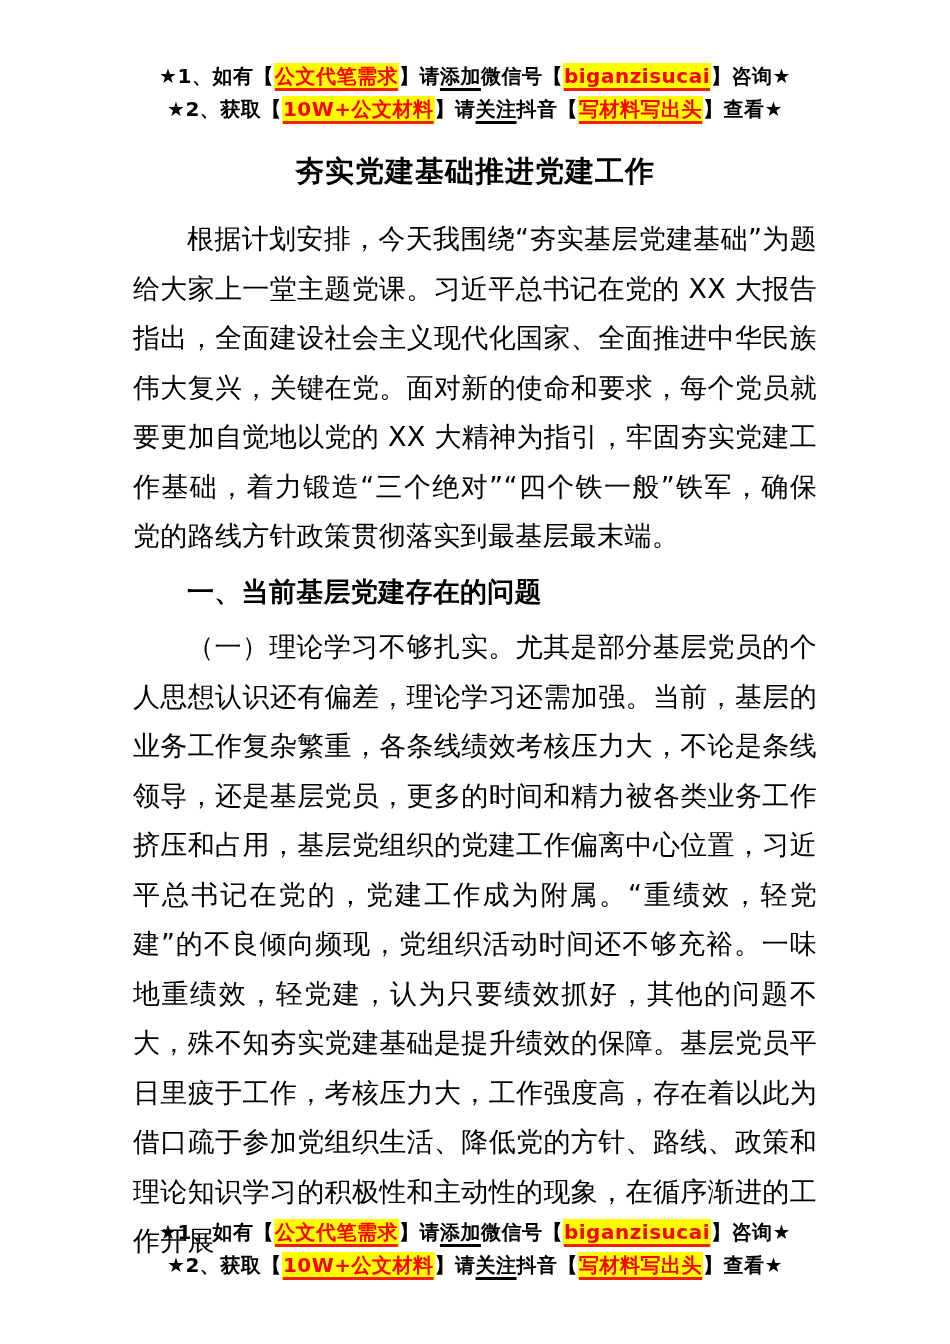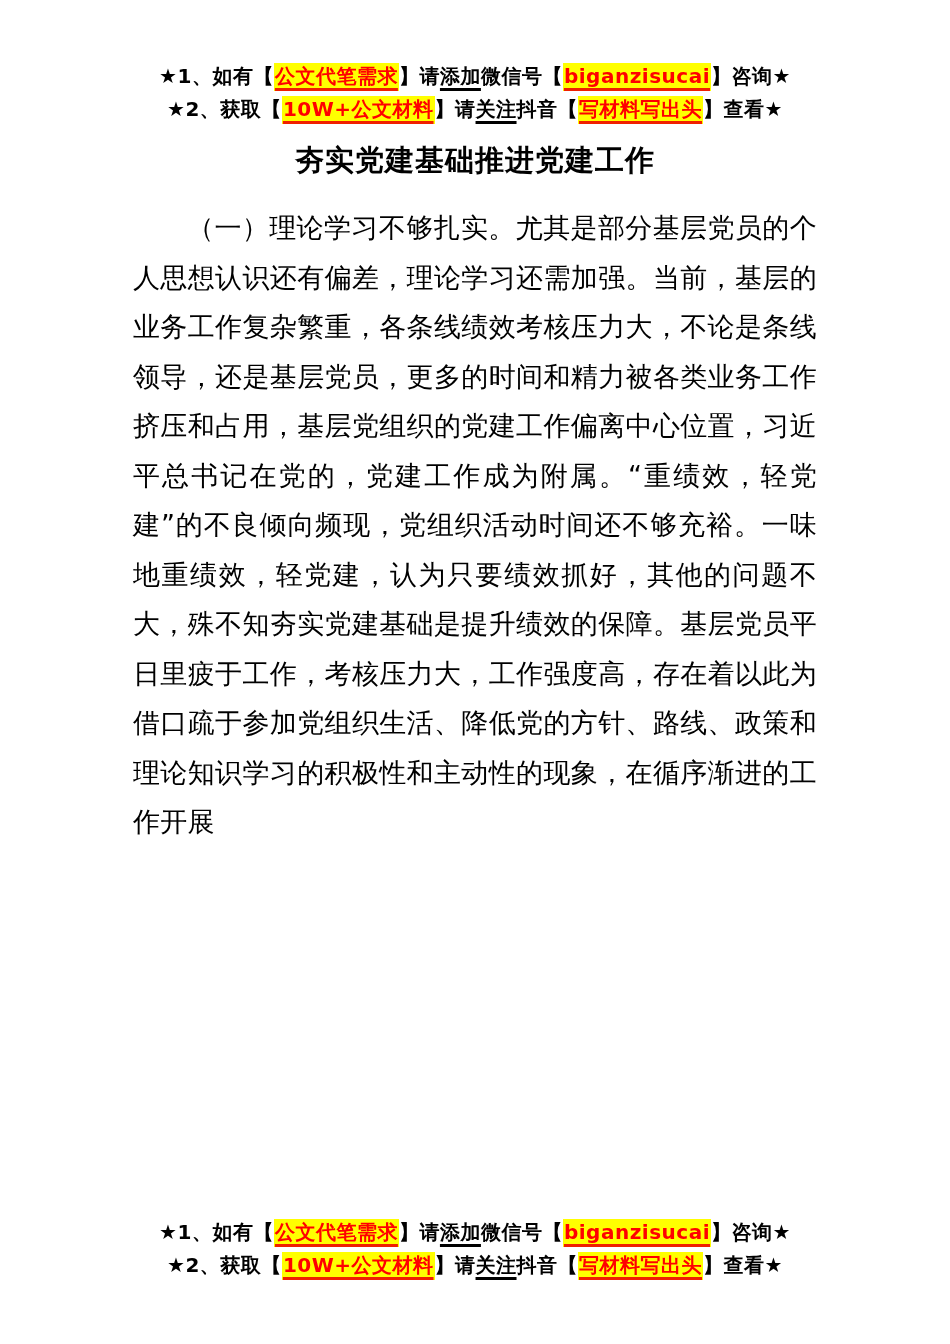"夯实党建基础推进党建工作" .doc-title { margin-top: 15px -> 26px }
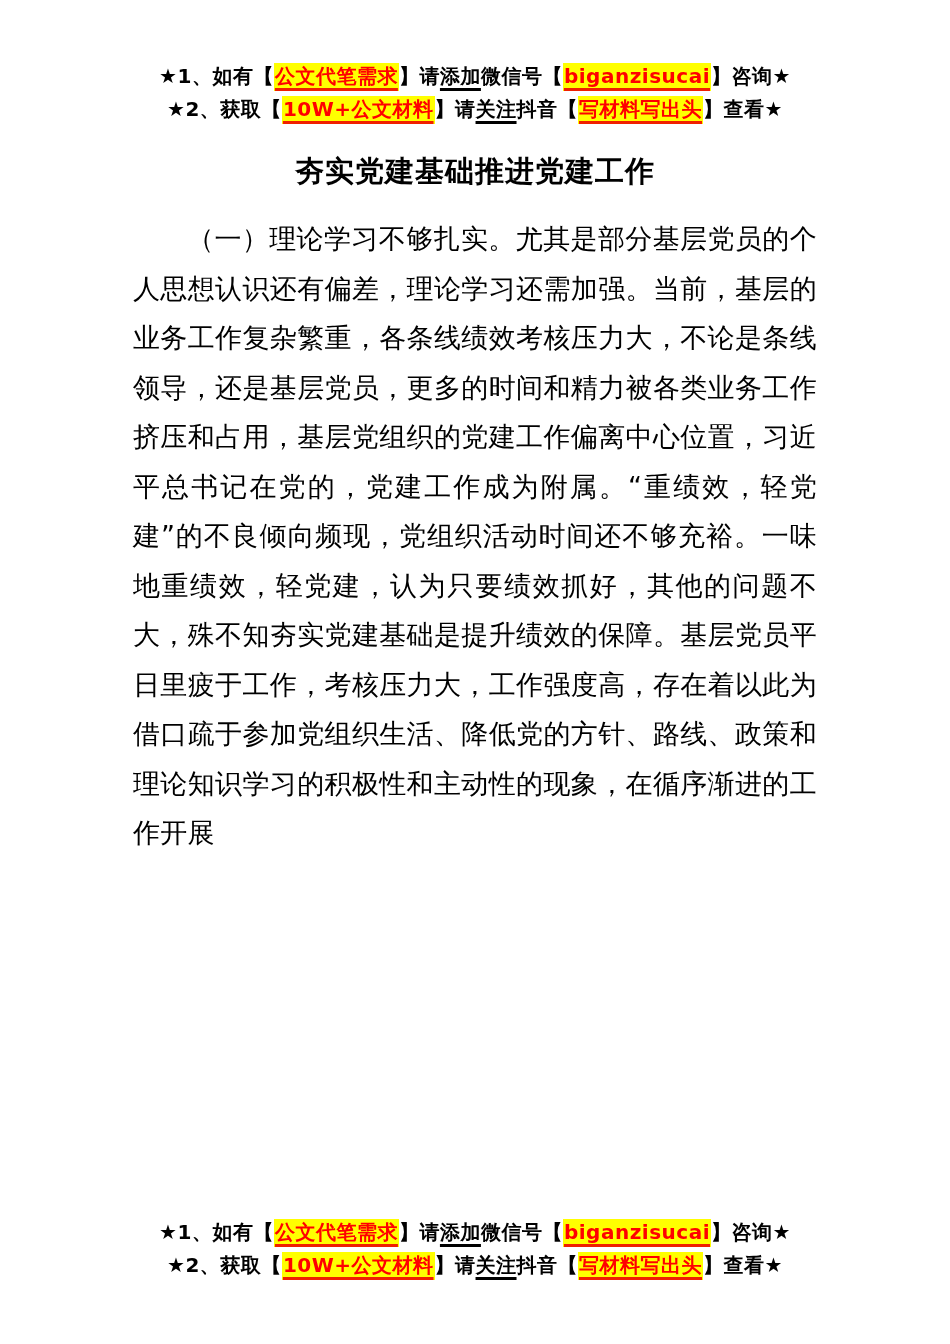"根据计划安排，今天我围绕“夯实基层党建基础”为题给大家上一堂主题党课。习近平总书" p.para { html: none -> <p>根据计划安排，今天我围绕“夯实基层党建基础”为题给大家上一堂主题党课。习近平总书记在党的 XX 大报告指出，全面建设社会主义现代化国家、全面推进中华民族伟大复兴，关键在党。面对新的使命和要求，每个党员就要更加自觉地以党的 XX 大精神为指引，牢固夯实党建工作基础，着力锻造“三个绝对”“四个铁一般”铁军，确保党的路线方针政策贯彻落实到最基层最末端。</p> }
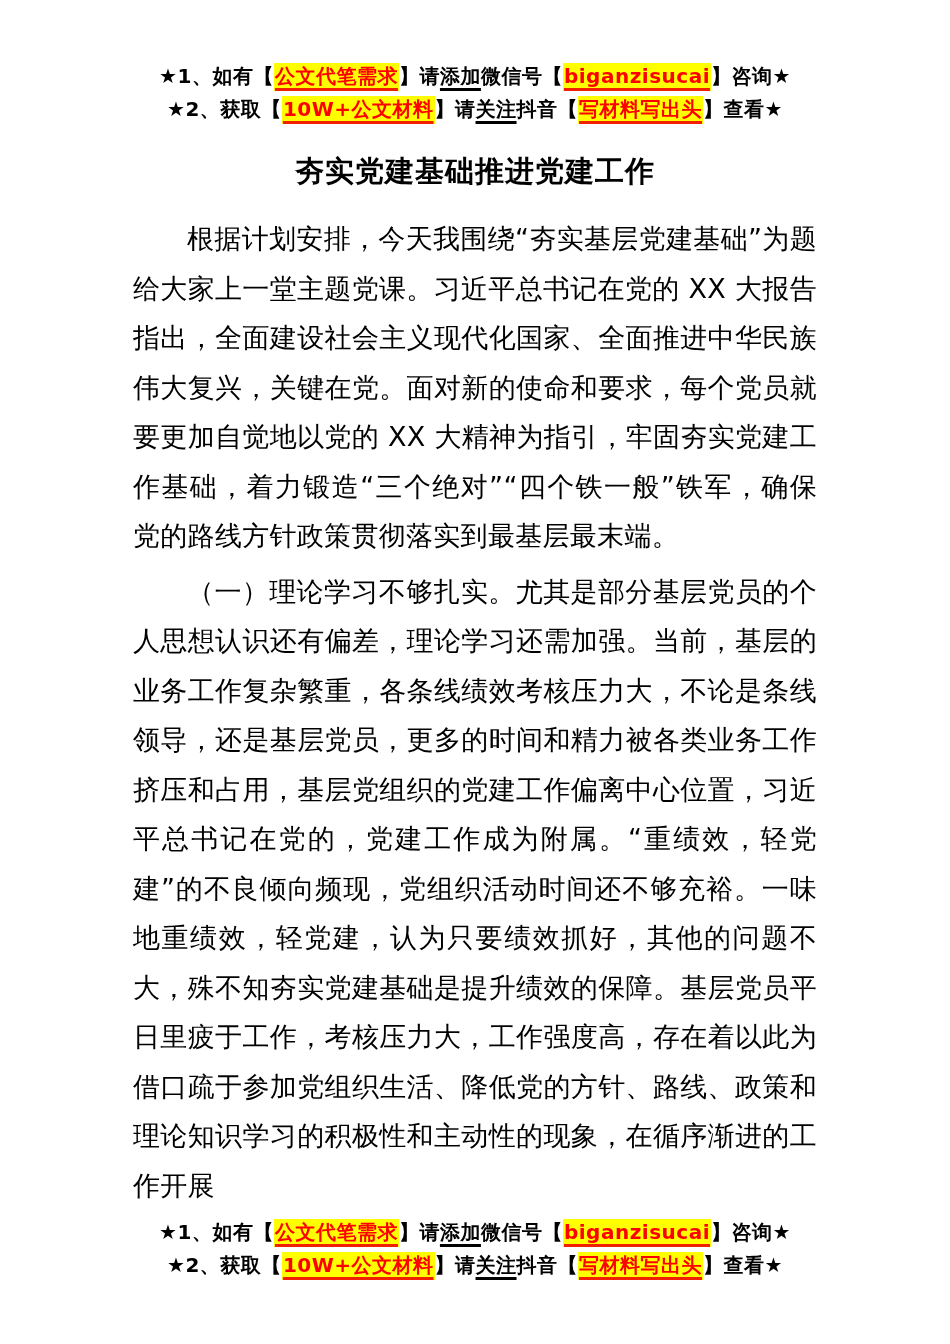"一、当前基层党建存在的问题" h2.heading { html: none -> <h2>一、当前基层党建存在的问题</h2> }
